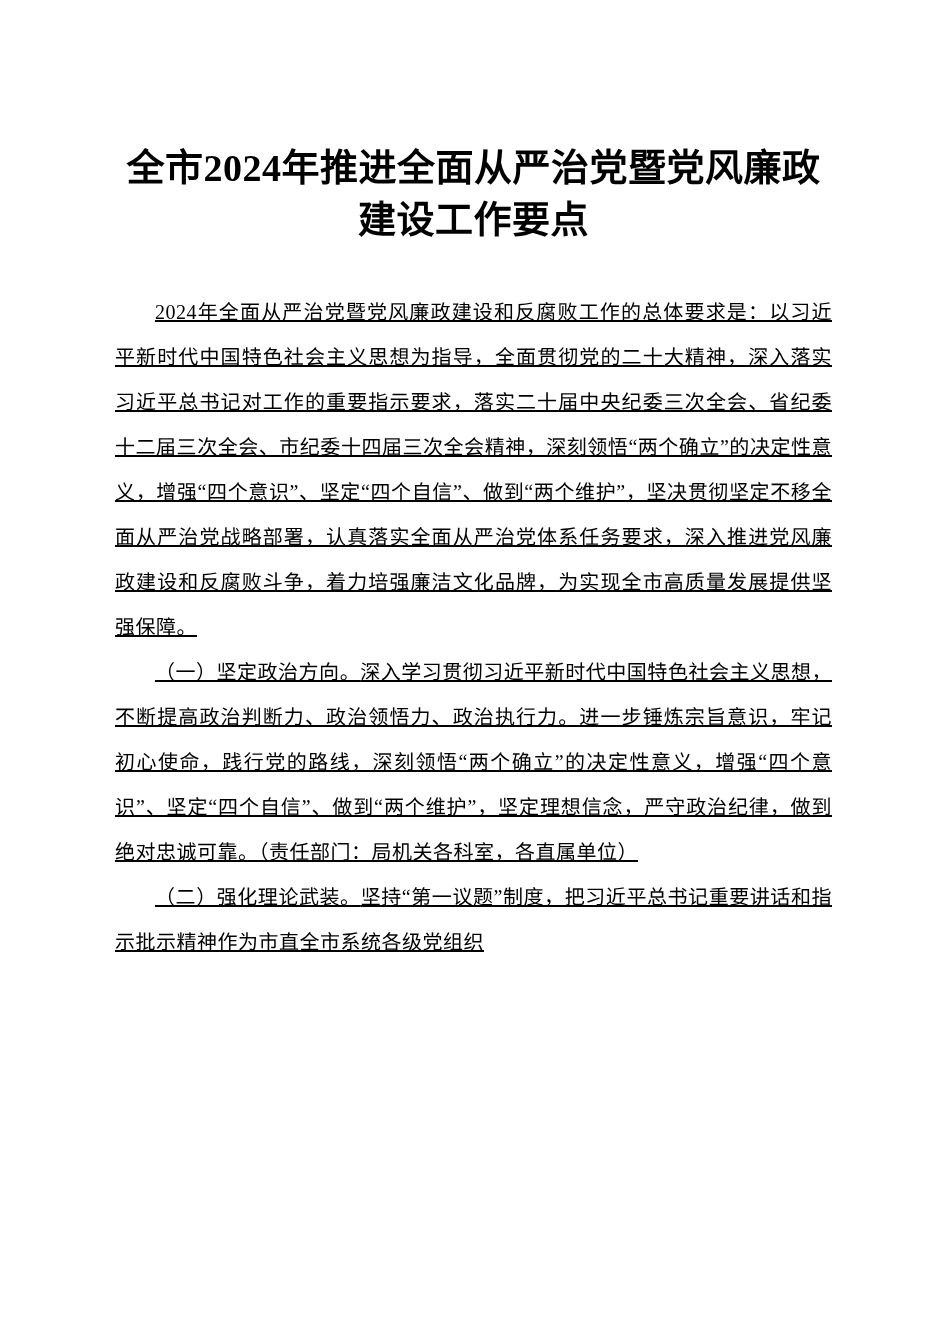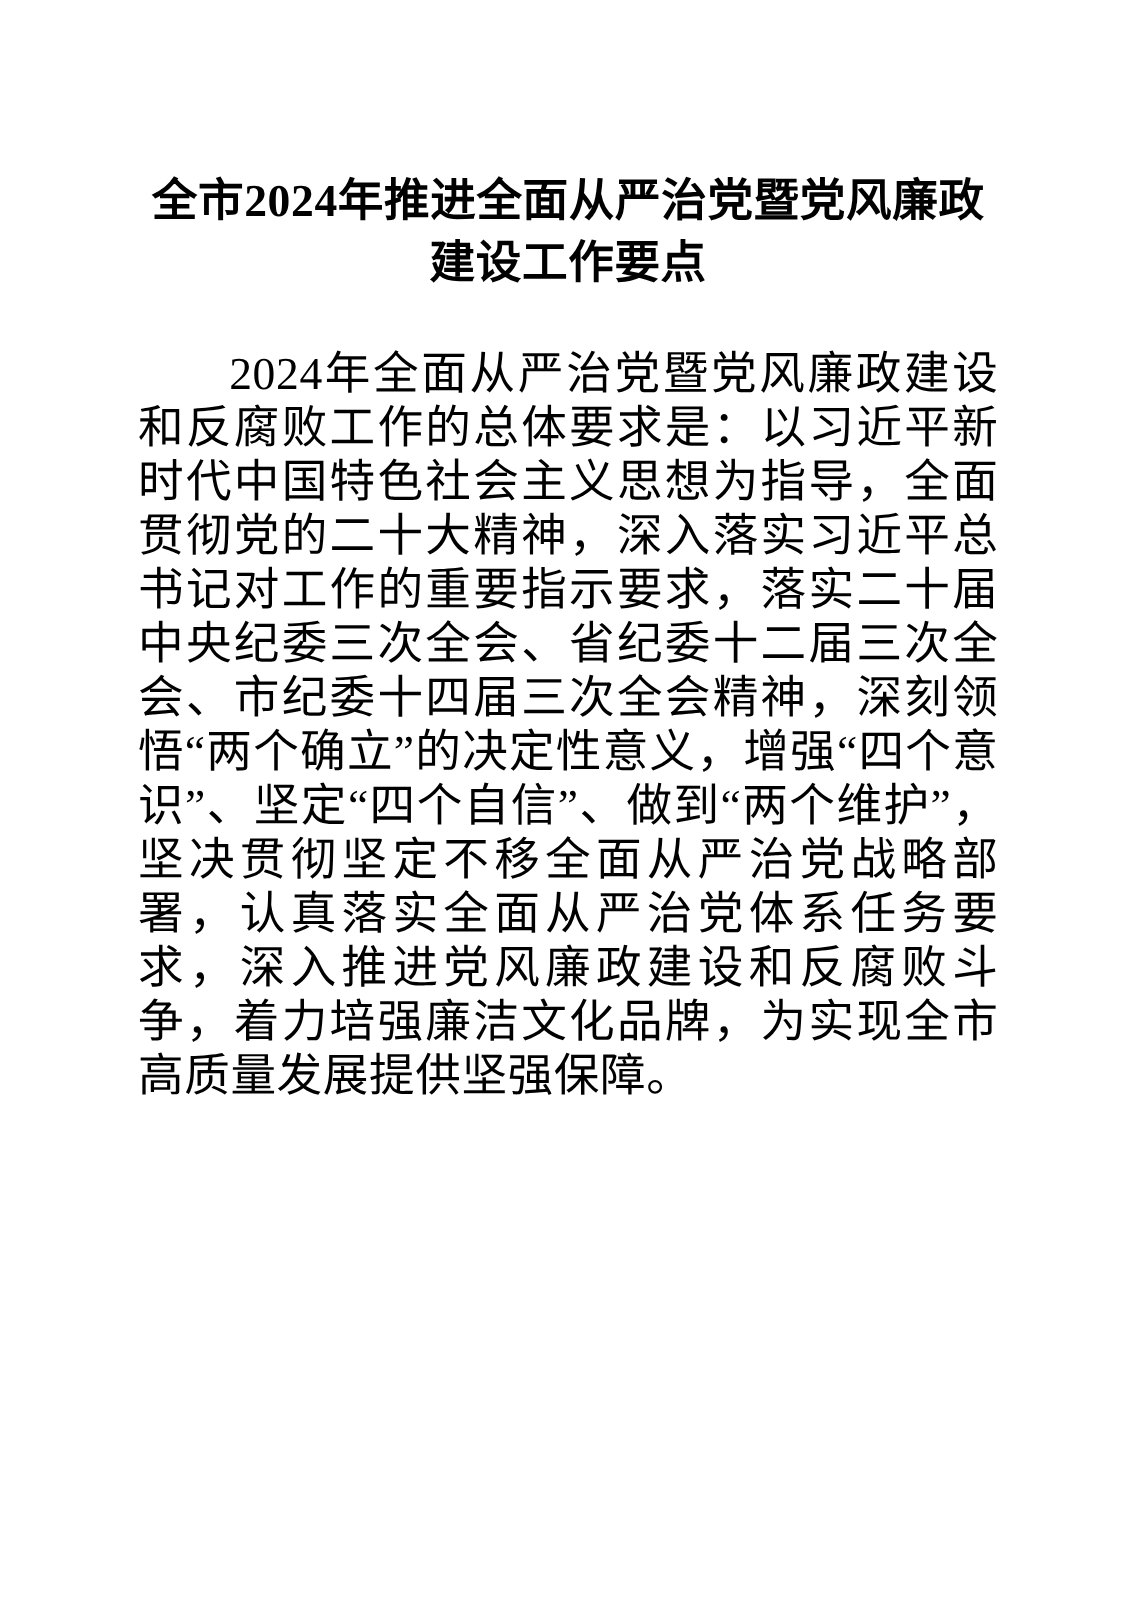"2024年全面从严治党暨党风廉政建设和反腐败工作的总体要求是：以习近平新时代中国" .para { font-size: 38px -> 20px; text-decoration: none -> underline }
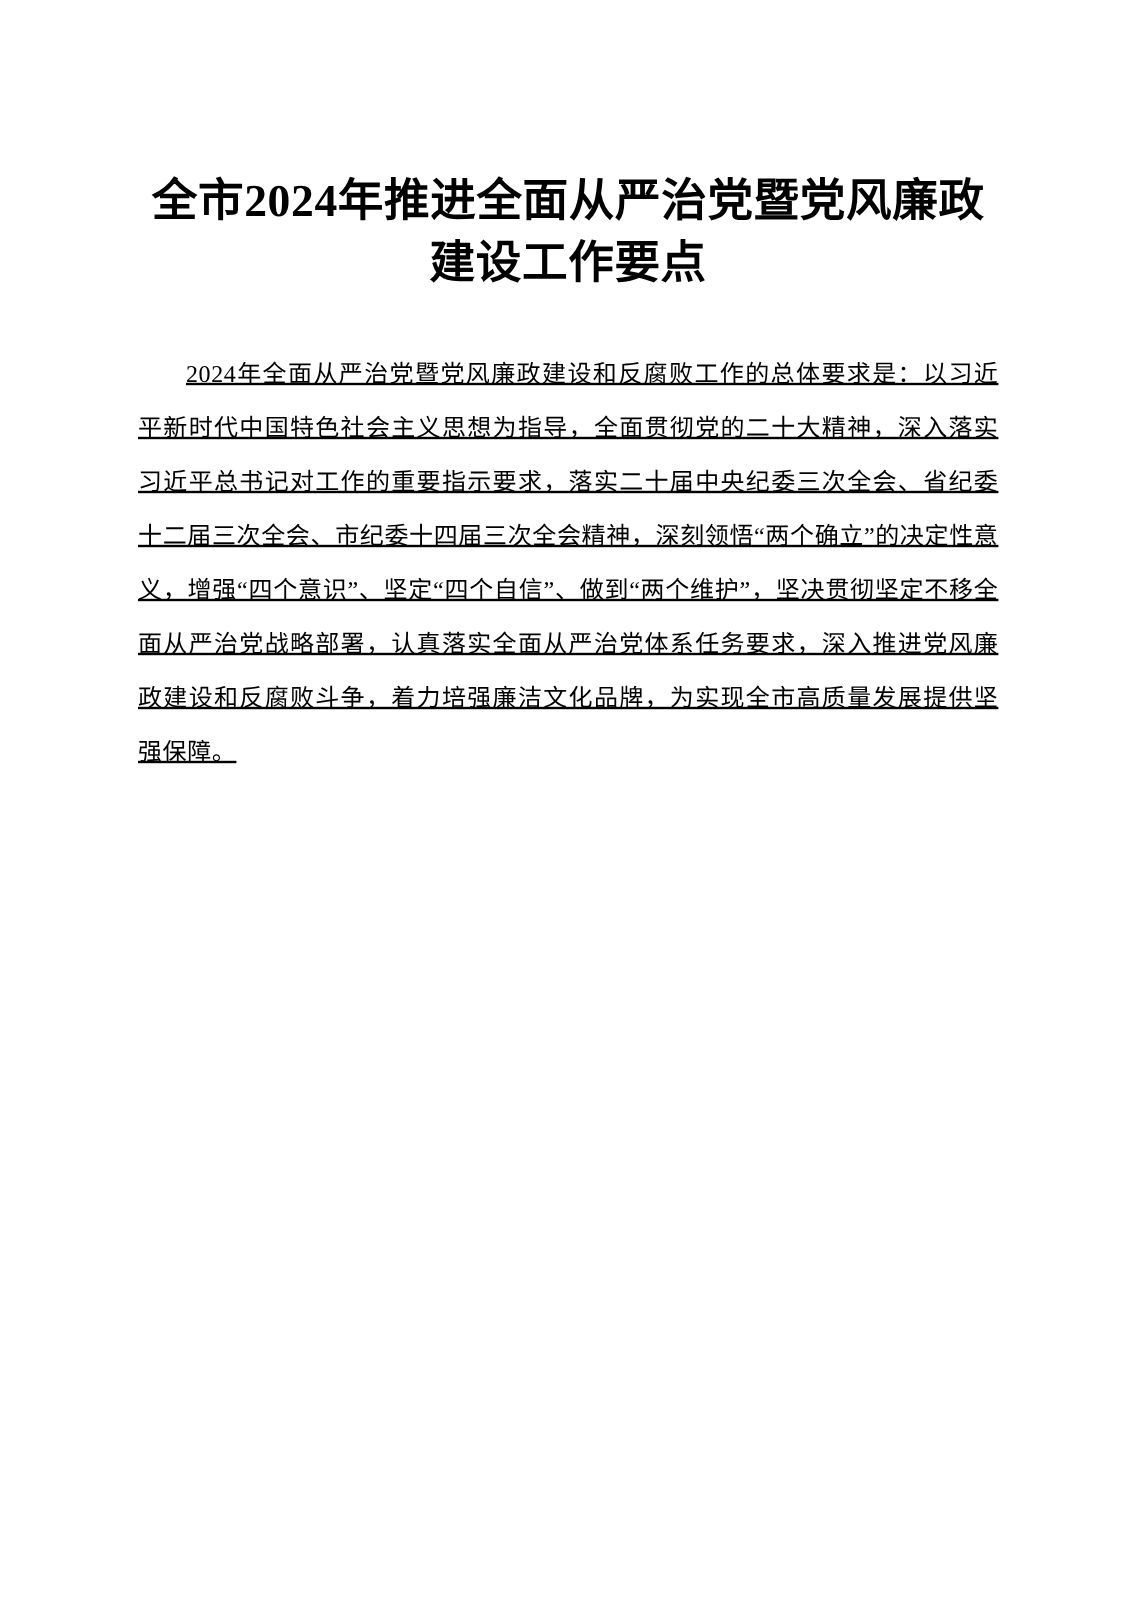"（一）坚定政治方向。深入学习贯彻习近平新时代中国特色社会主义思想，不断提高政治判" p.para { html: none -> <p><span>（一）坚定政治方向。</span><span>深入学习贯彻习近平新时代中国特色社会主义思想，不断提高政治判断力、政治领悟力、政治执行力。进一步锤炼宗旨意识，牢记初心使命，践行党的路线，深刻领悟“两个确立”的决定性意义，增强“四个意识”、坚定“四个自信”、做到“两个维护”，坚定理想信念，严守政治纪律，做到绝对忠诚可靠。（责任部门：局机关各科室，各直属单位）</span></p> }
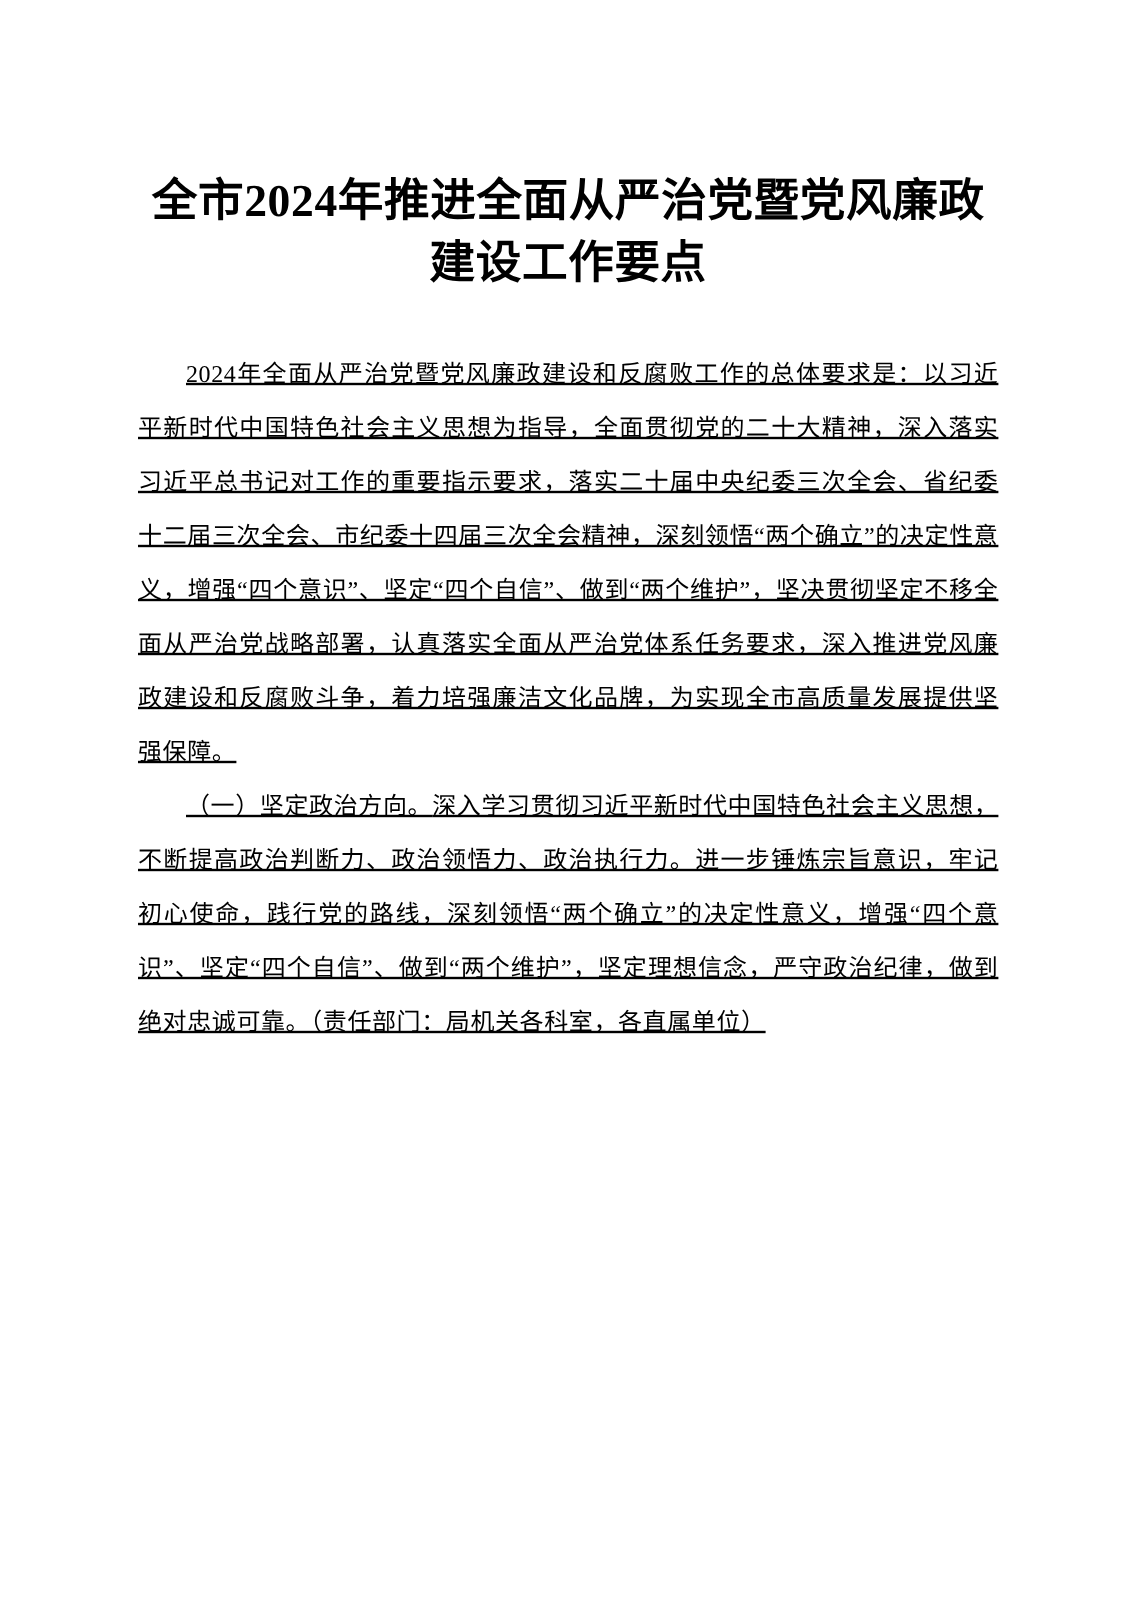"（二）强化理论武装。坚持“第一议题”制度，把习近平总书记重要讲话和指示批示精神作" p.para { html: none -> <p><span>（二）强化理论武装。</span><span>坚持“第一议题”制度，把习近平总书记重要讲话和指示批示精神作为市直全市系统各级党组织</span></p> }
